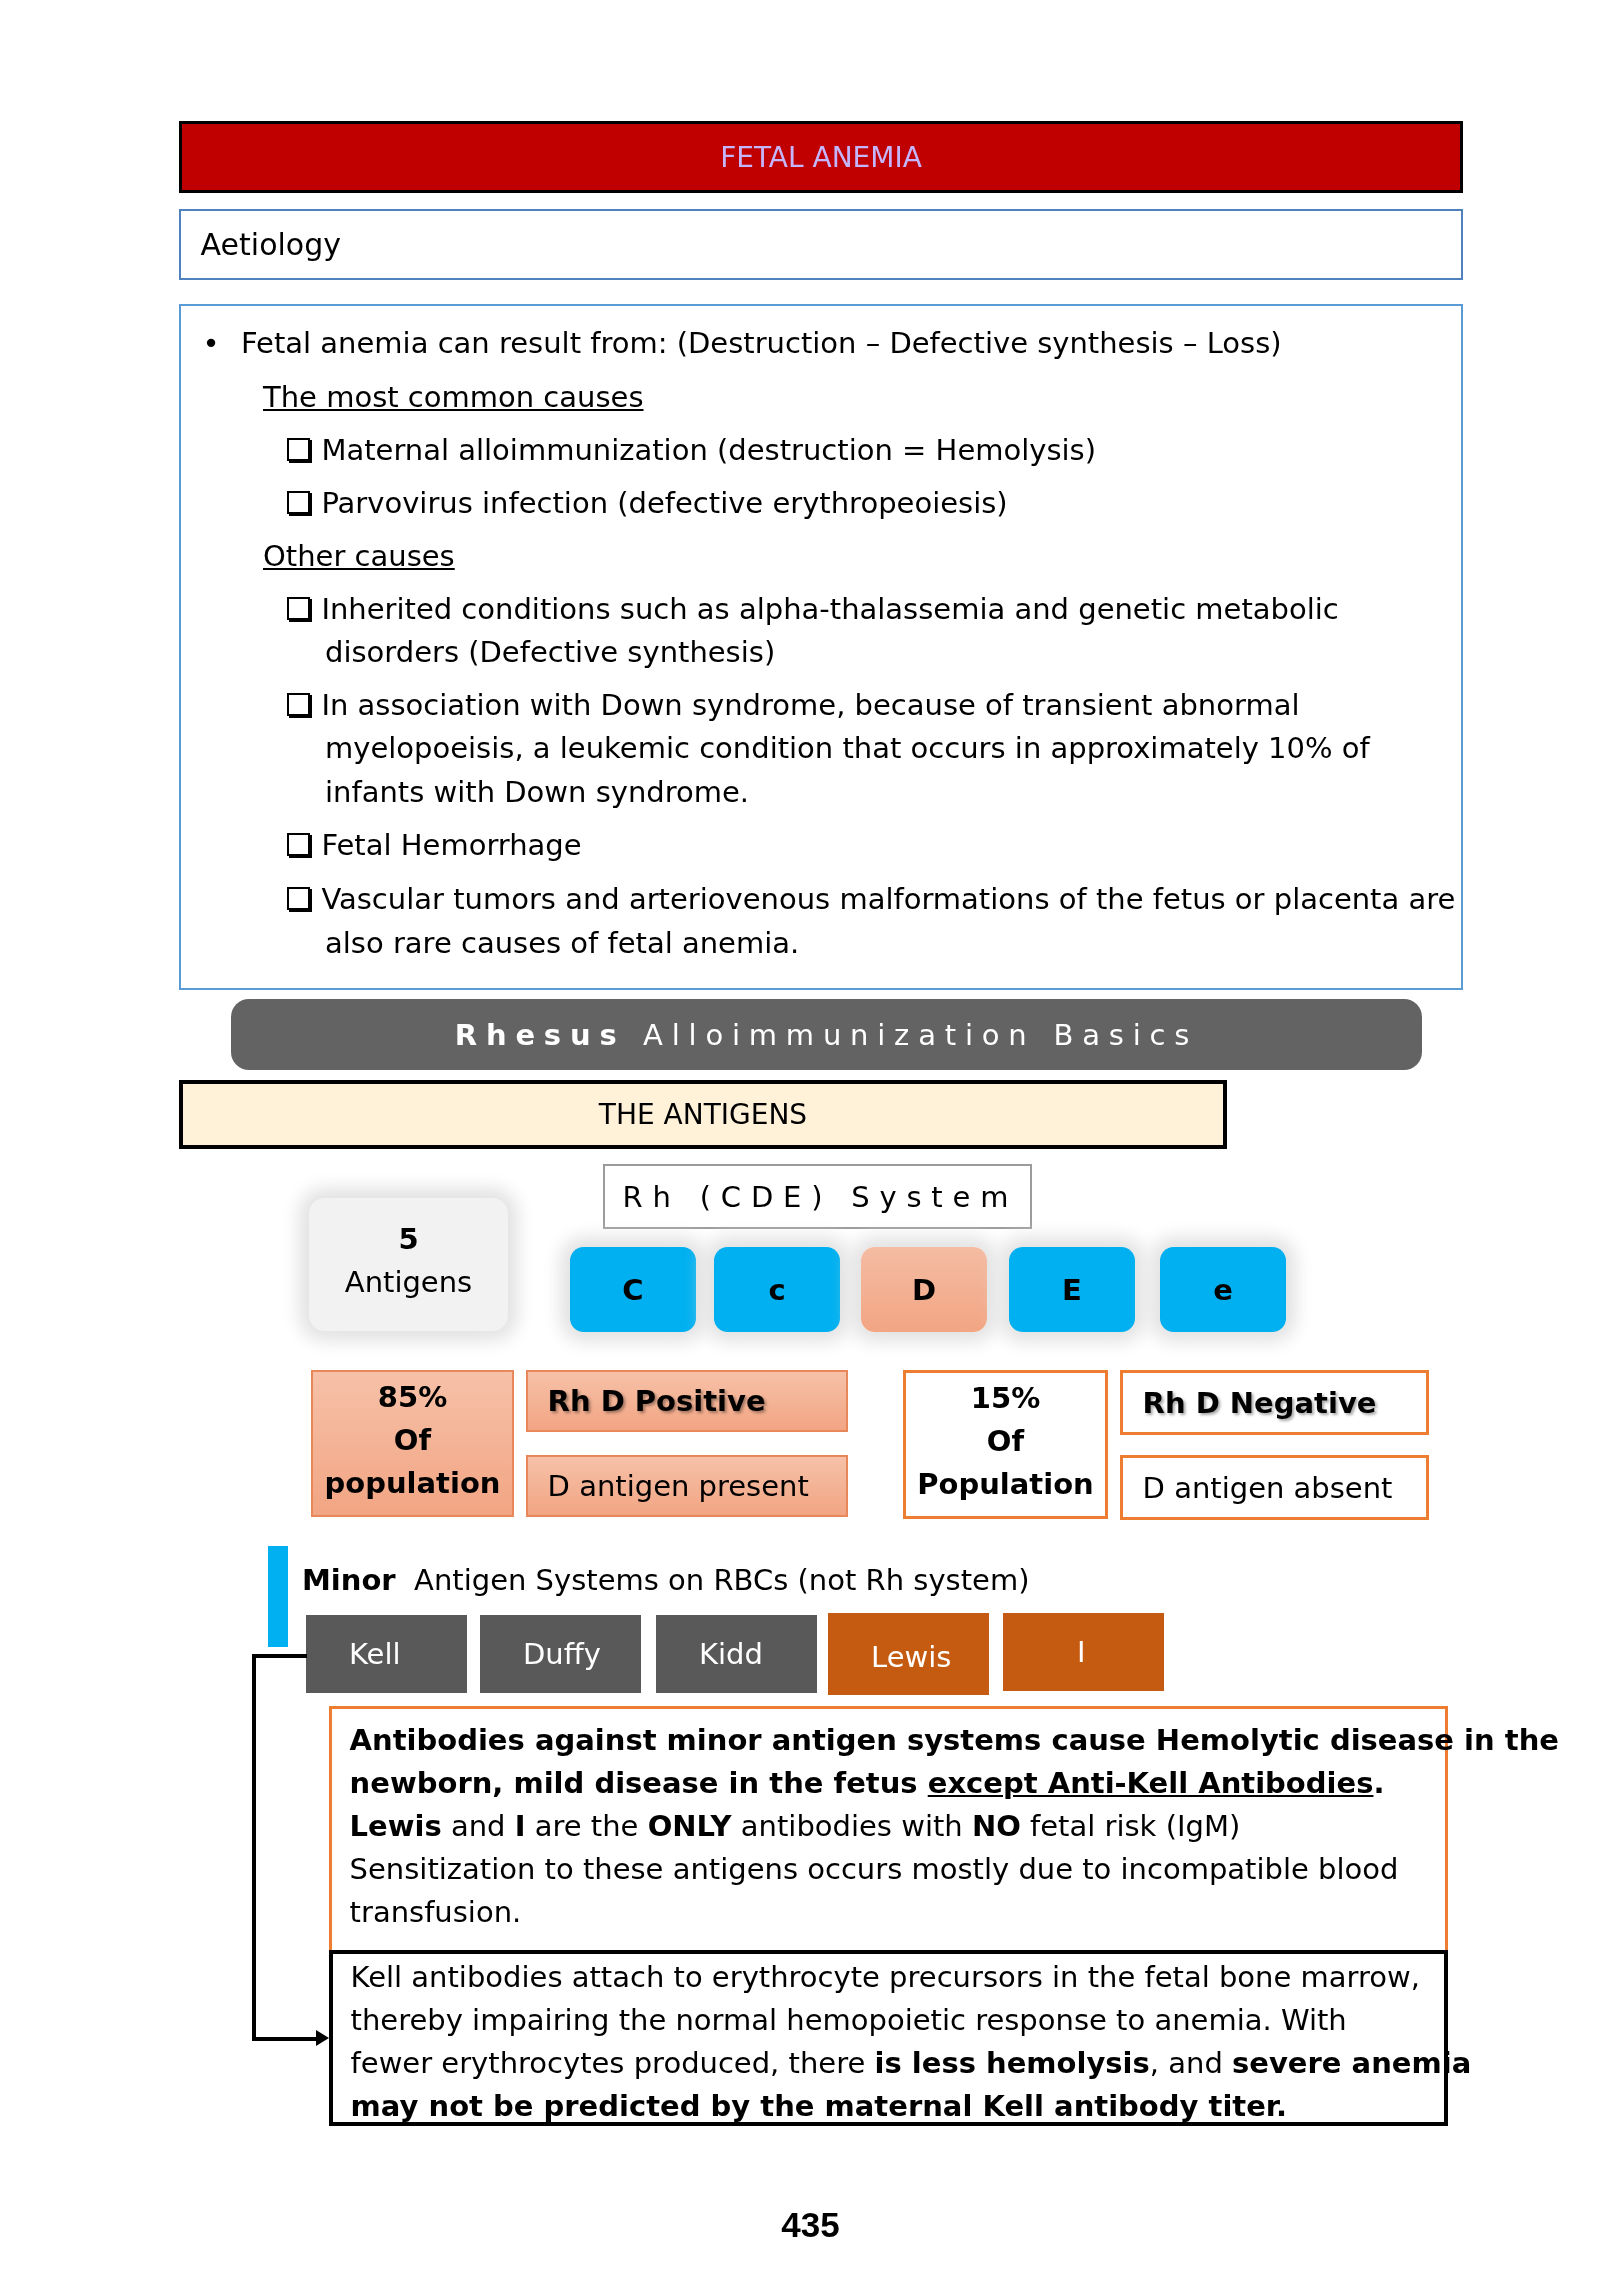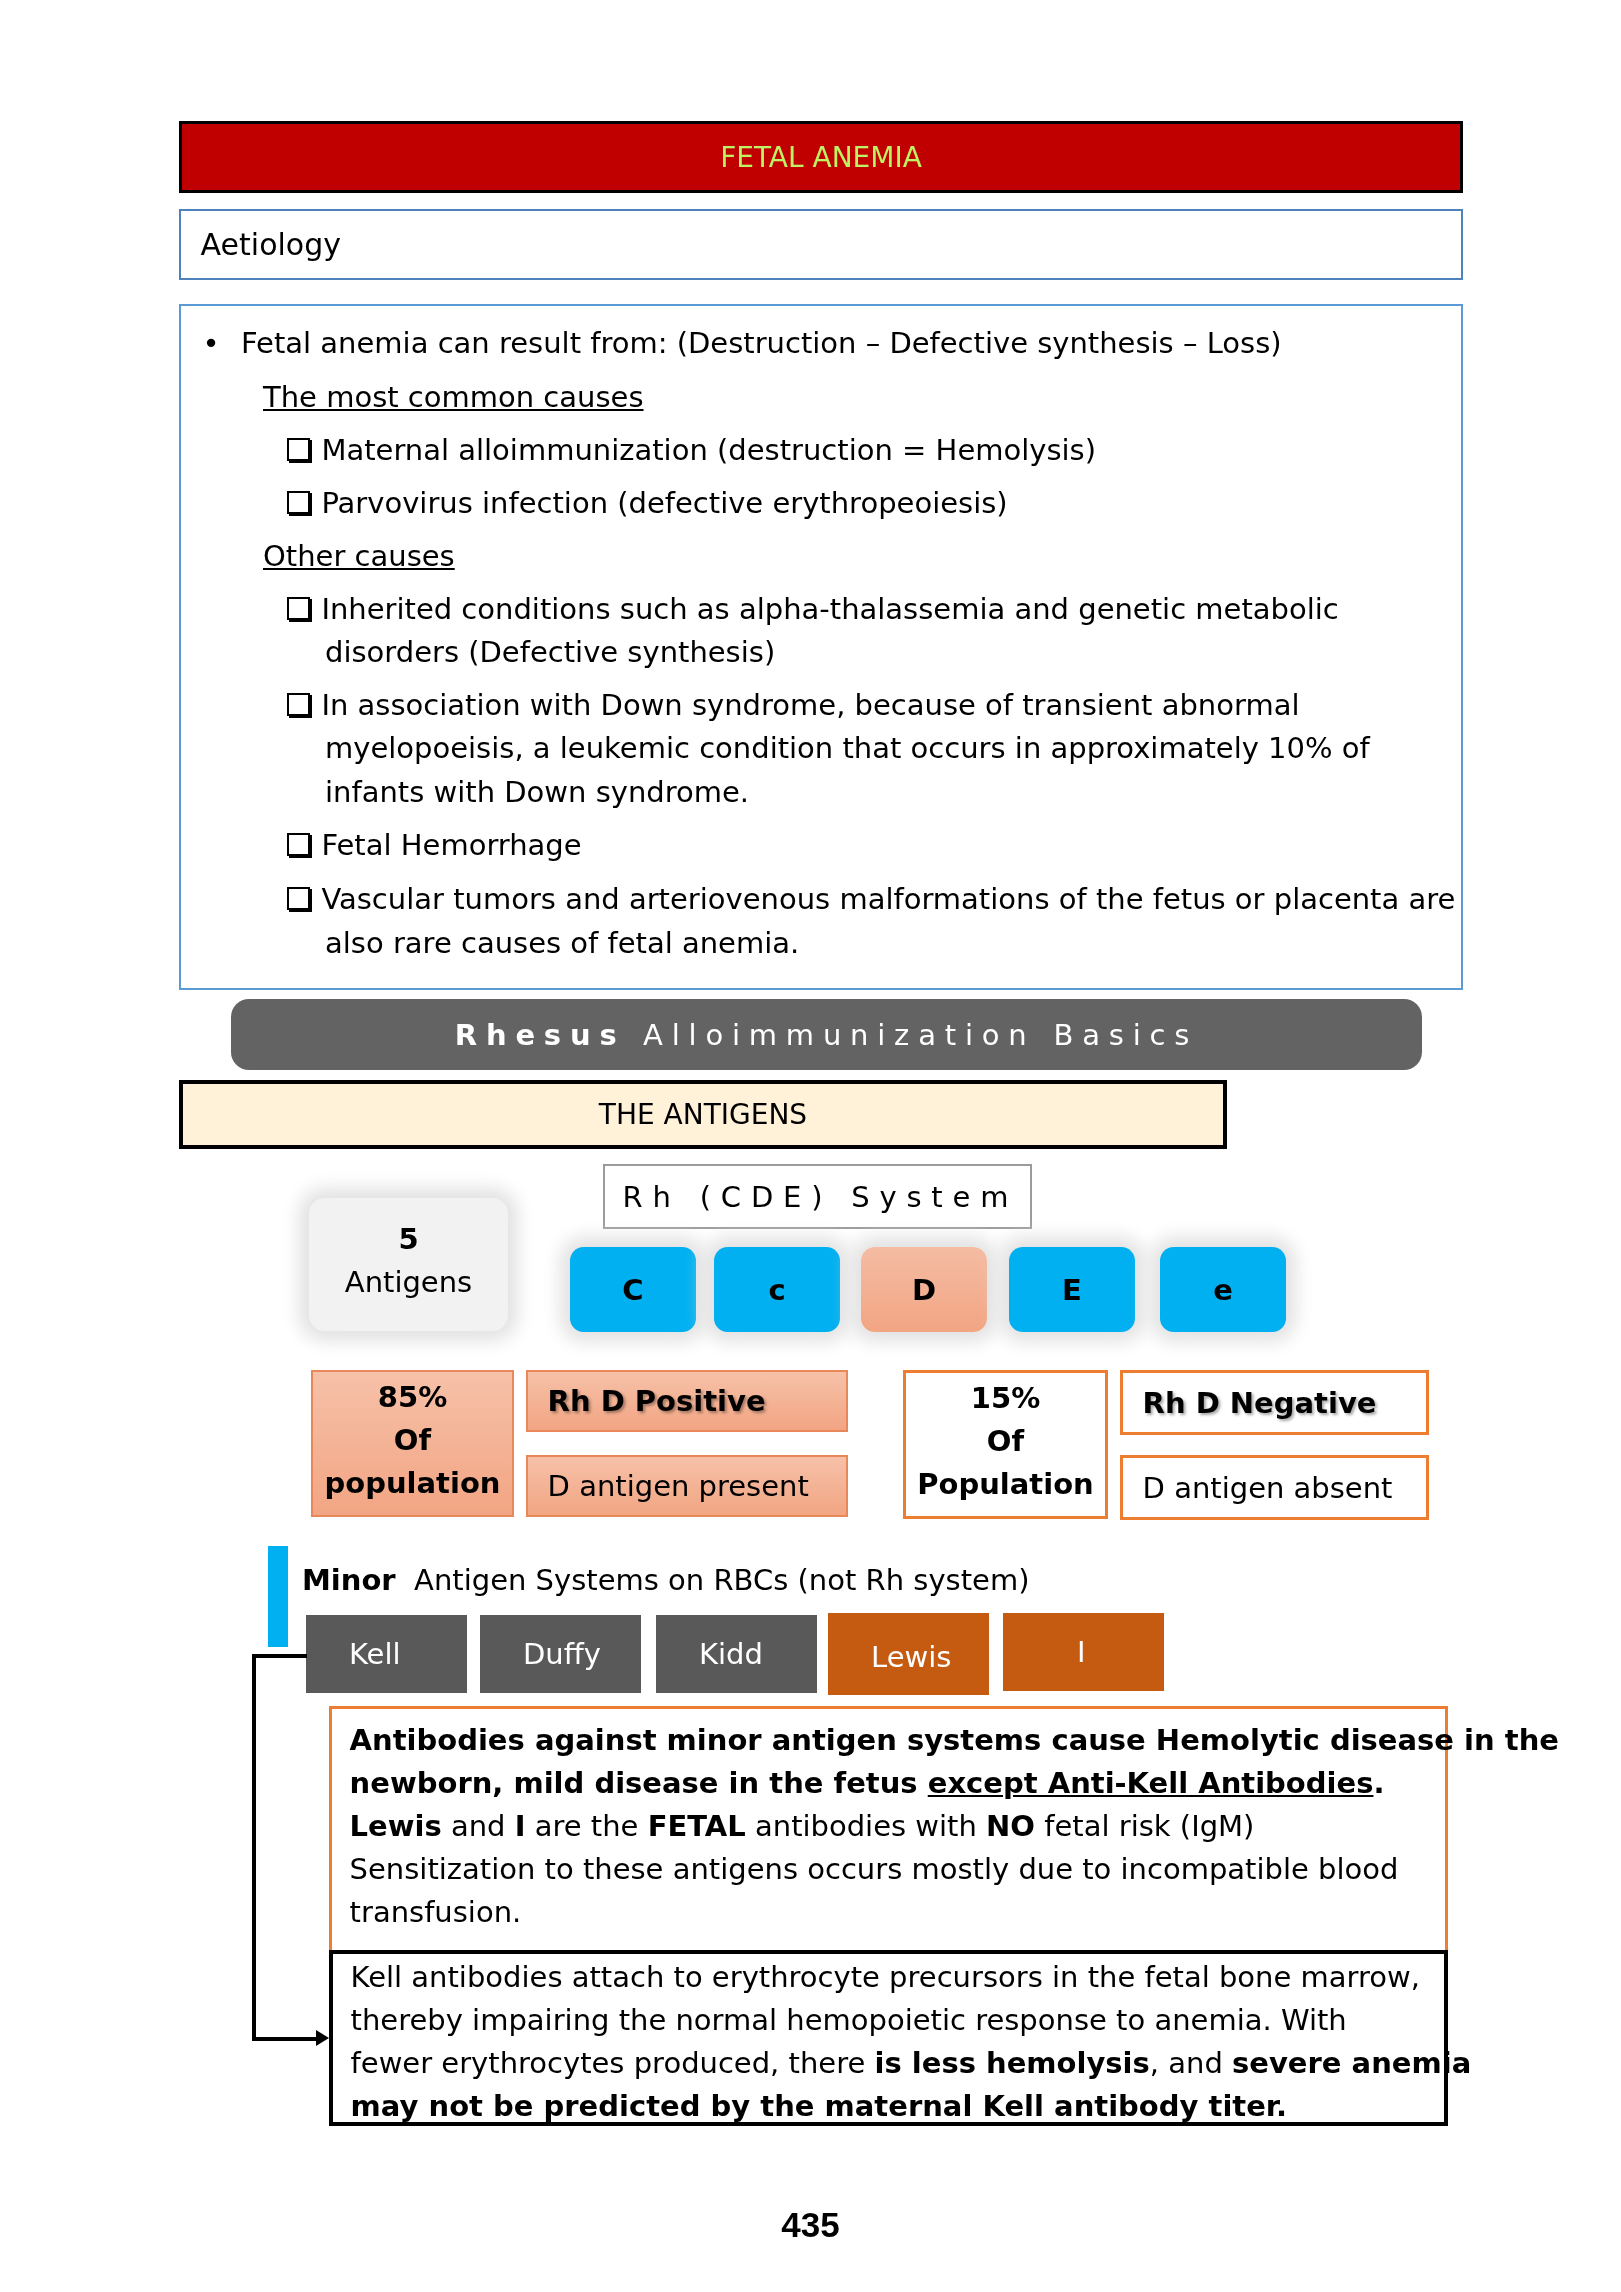"FETAL ANEMIA" #title-bar { color: #bef264 -> #c4b5fd }
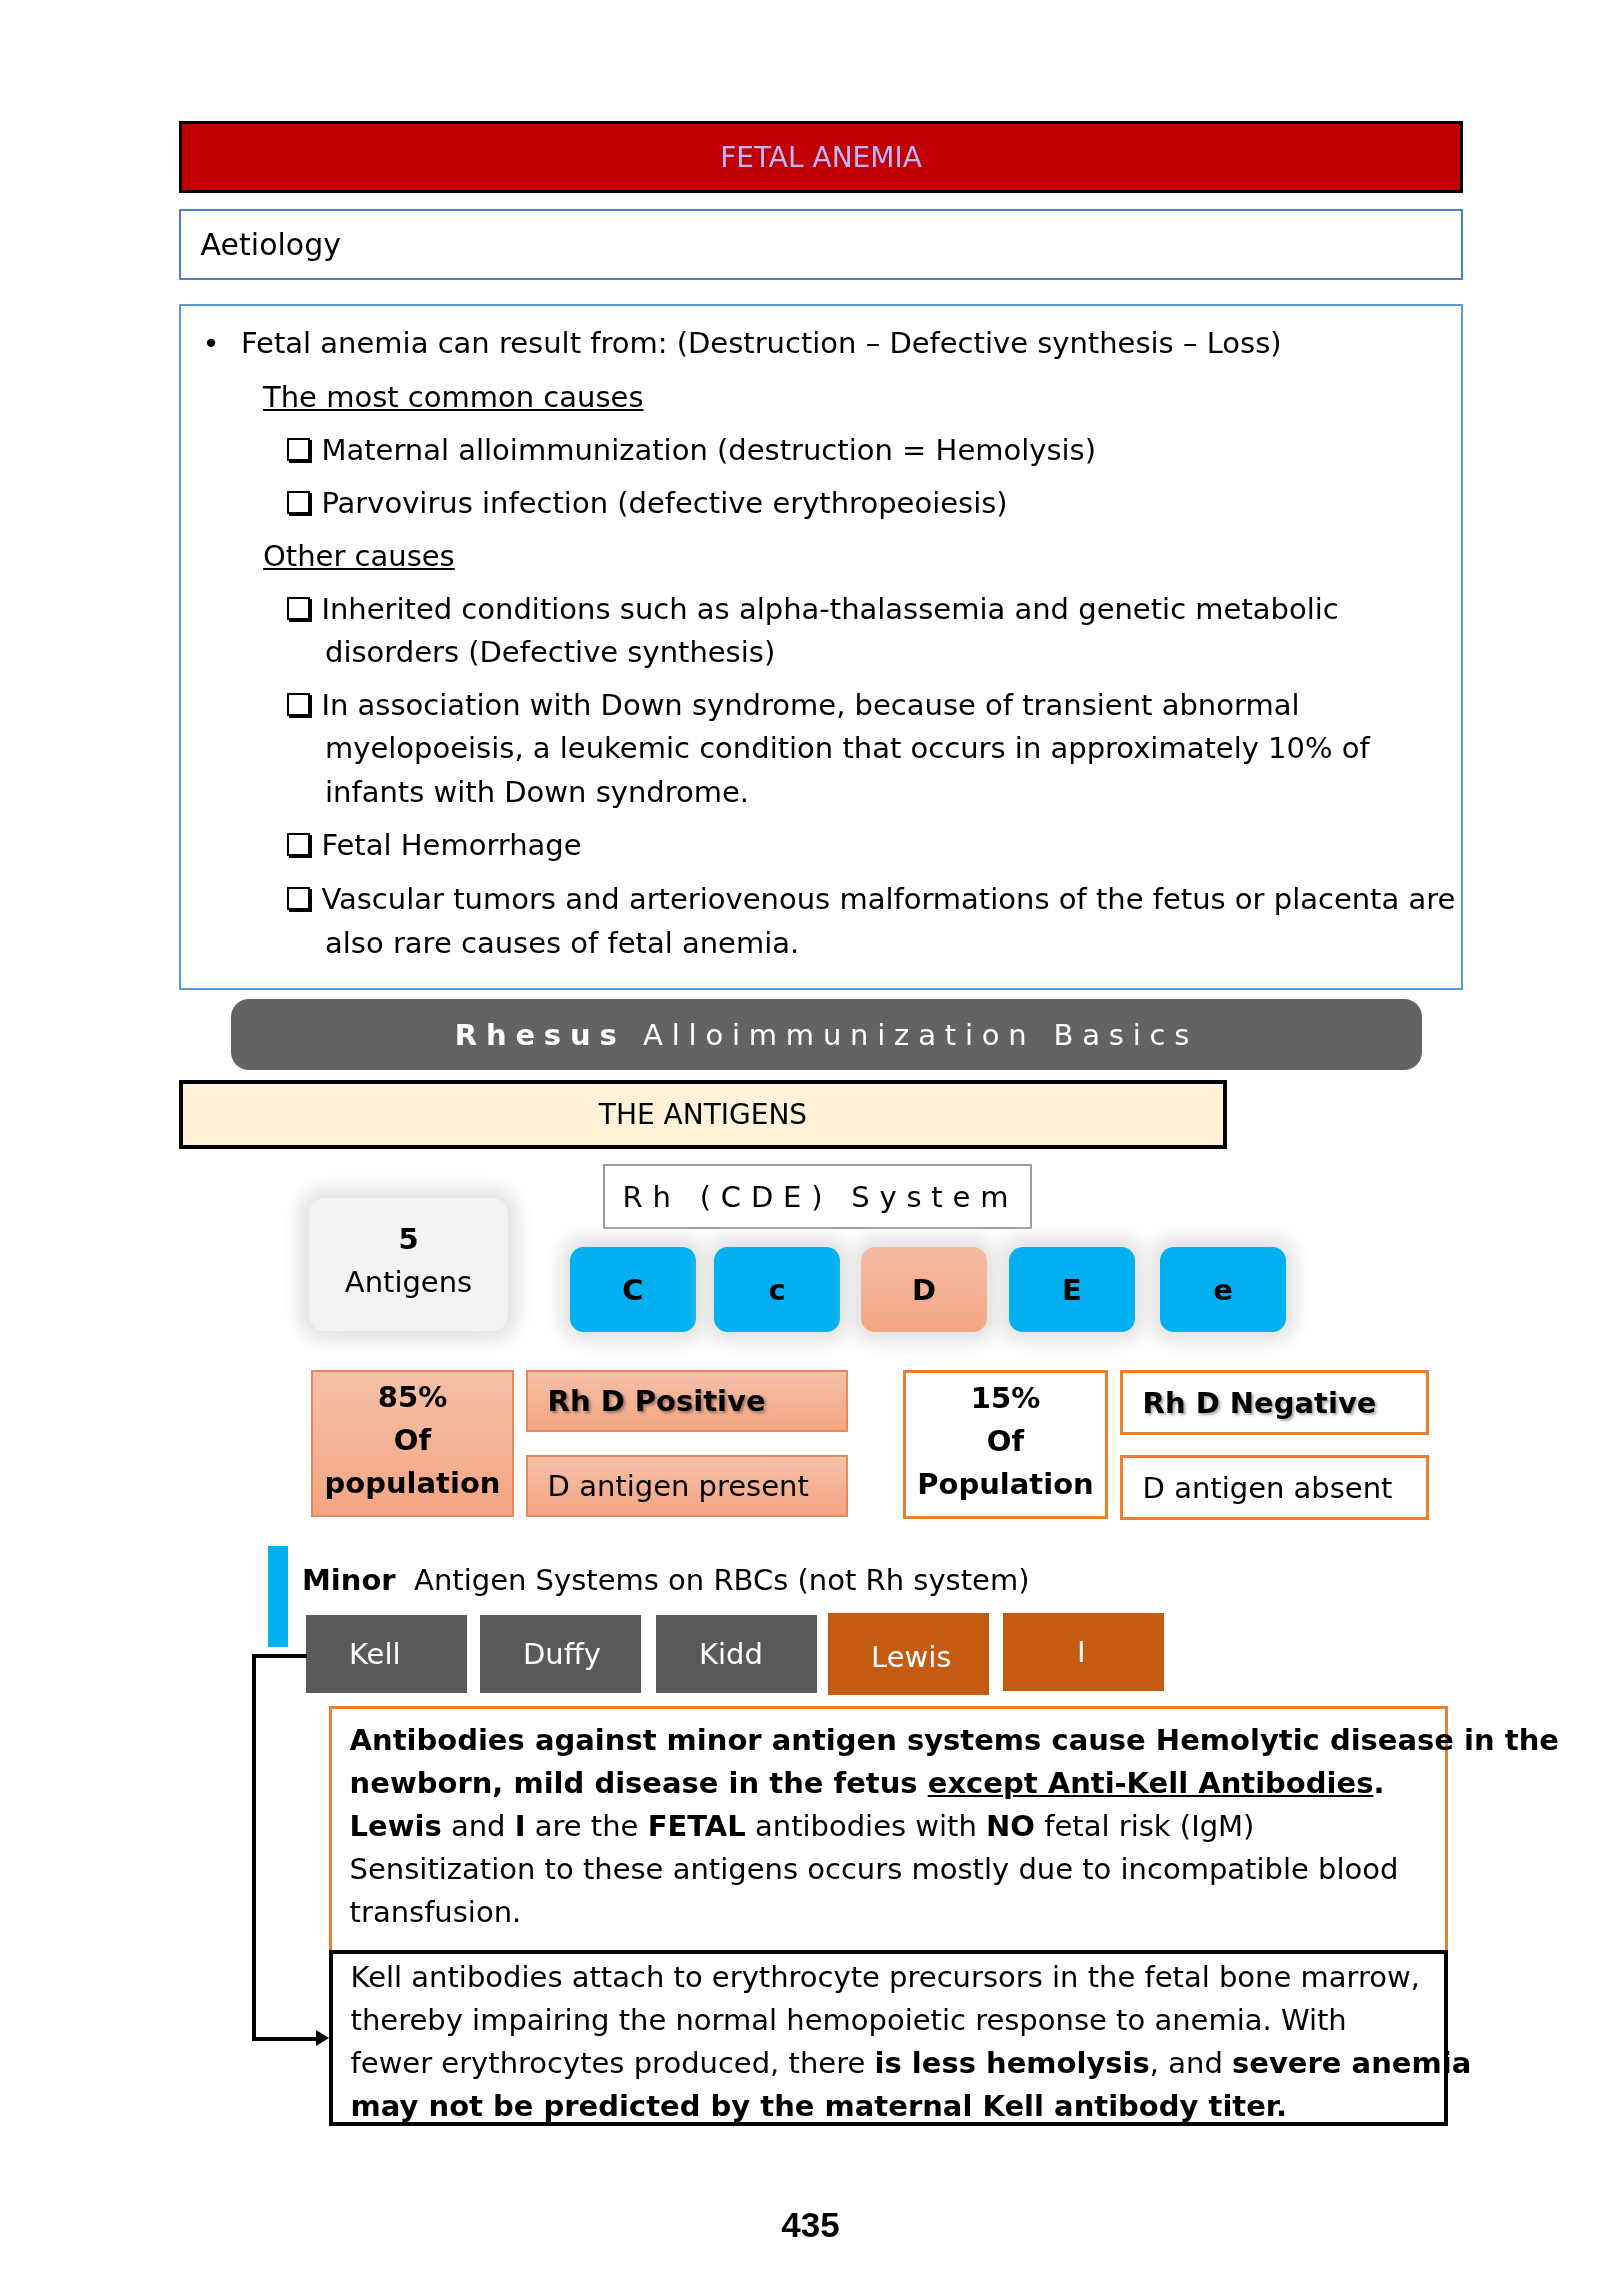"FETAL" b { text: FETAL -> ONLY }
